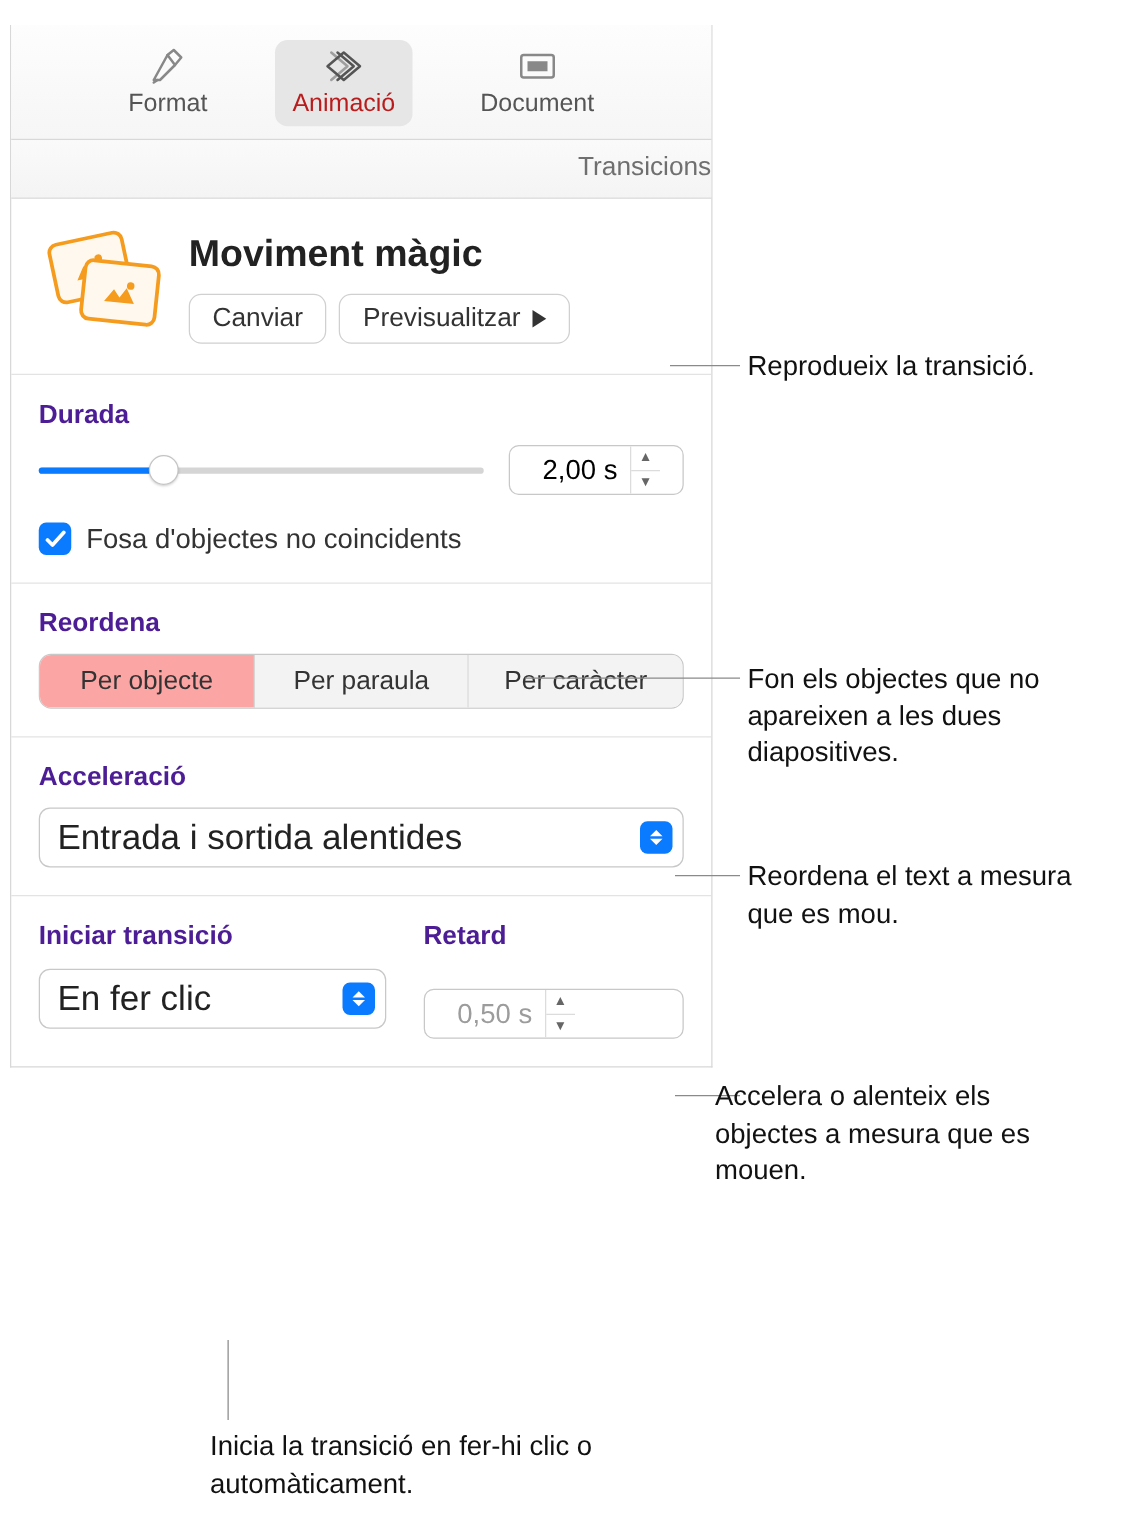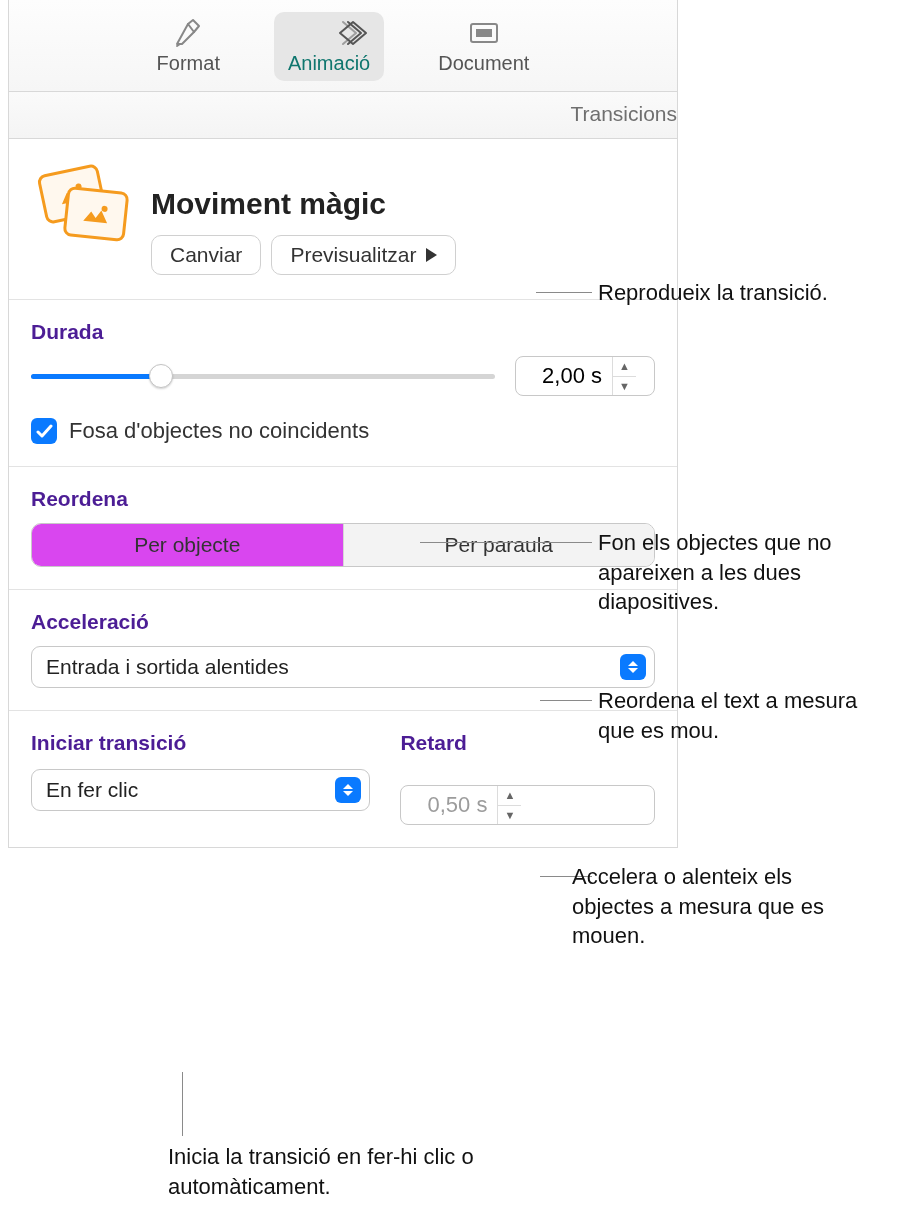"Format" .panel { top: 0 -> 20px; width: 670px -> 562px }
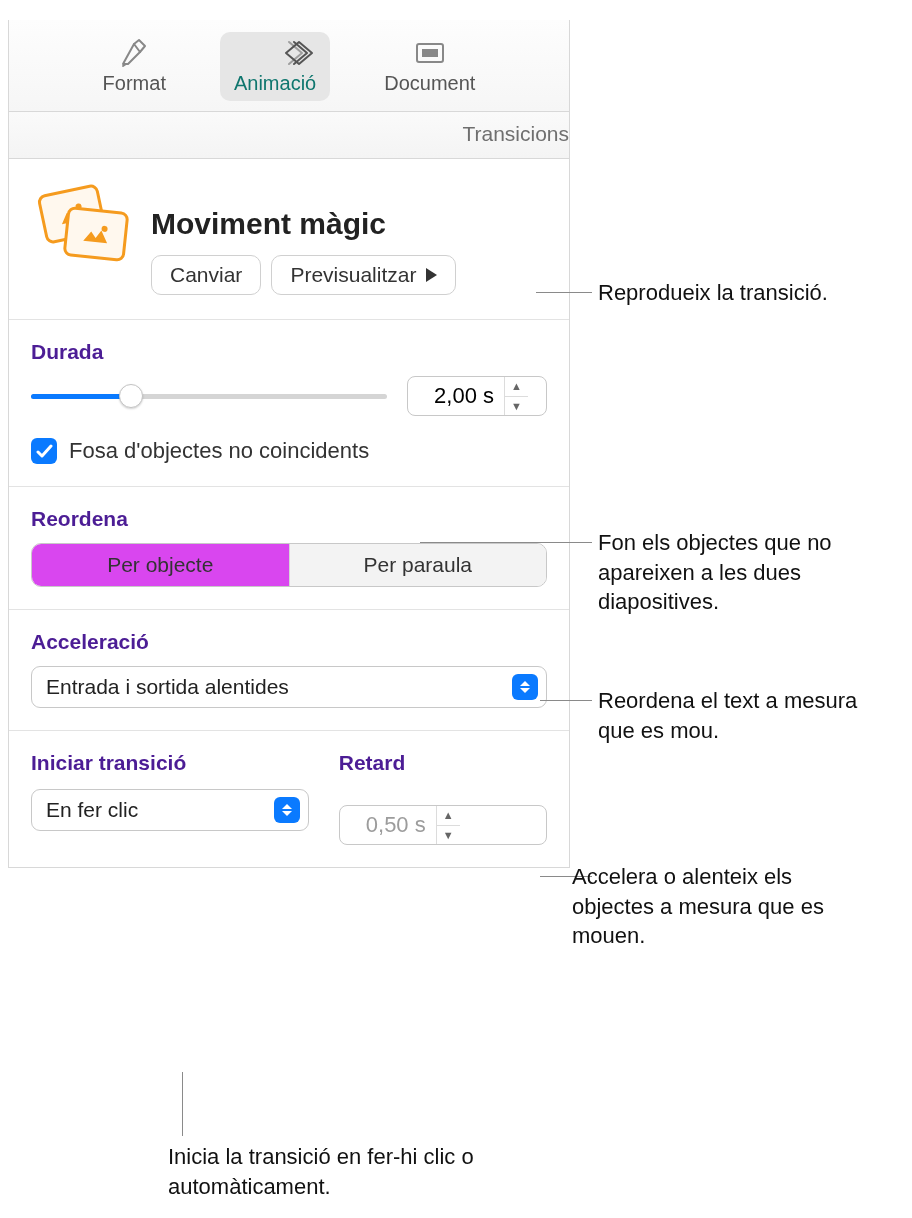"Animació" .toolbar-item.active { align-items: flex-end -> none; color: #0f766e -> #b91c1c }
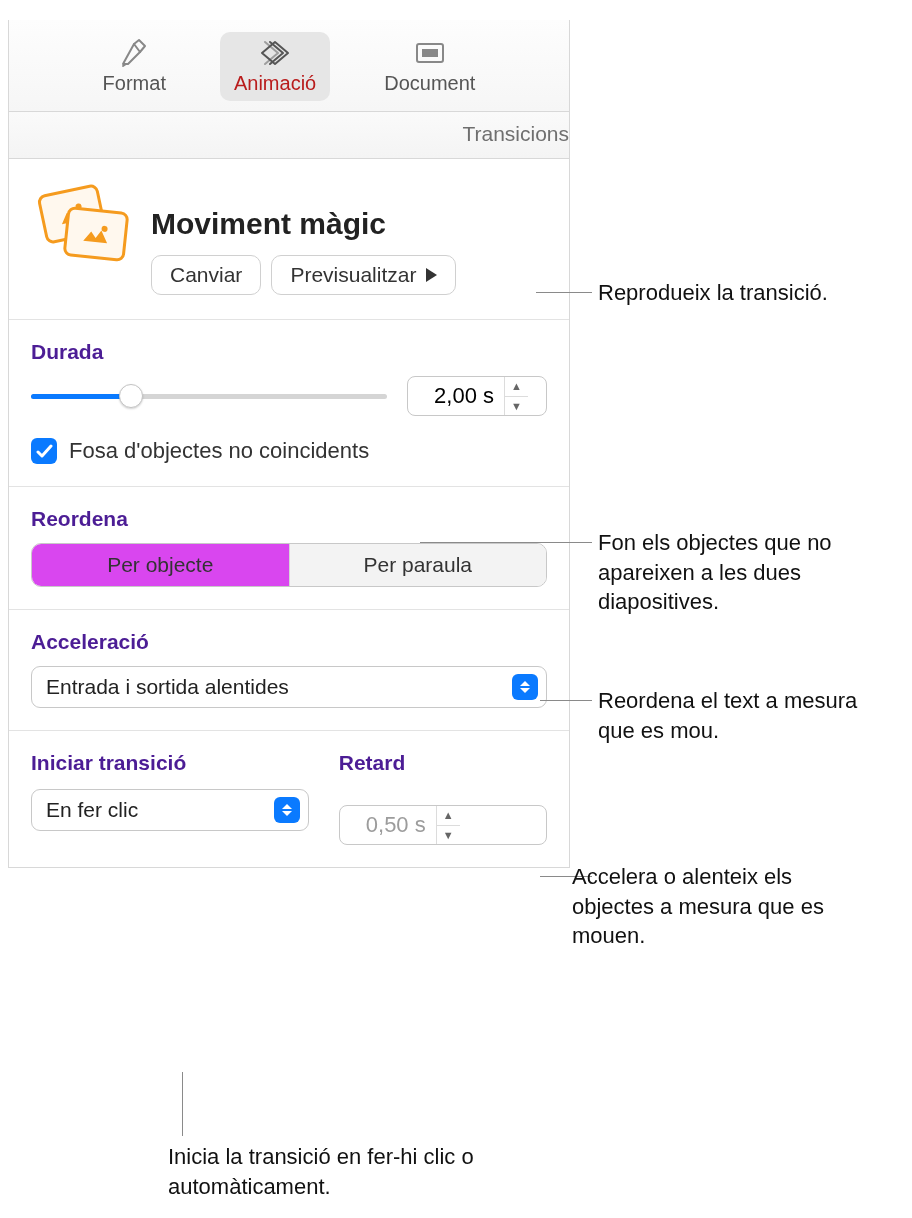"Moviment màgic" .title { margin-top: 20px -> none }
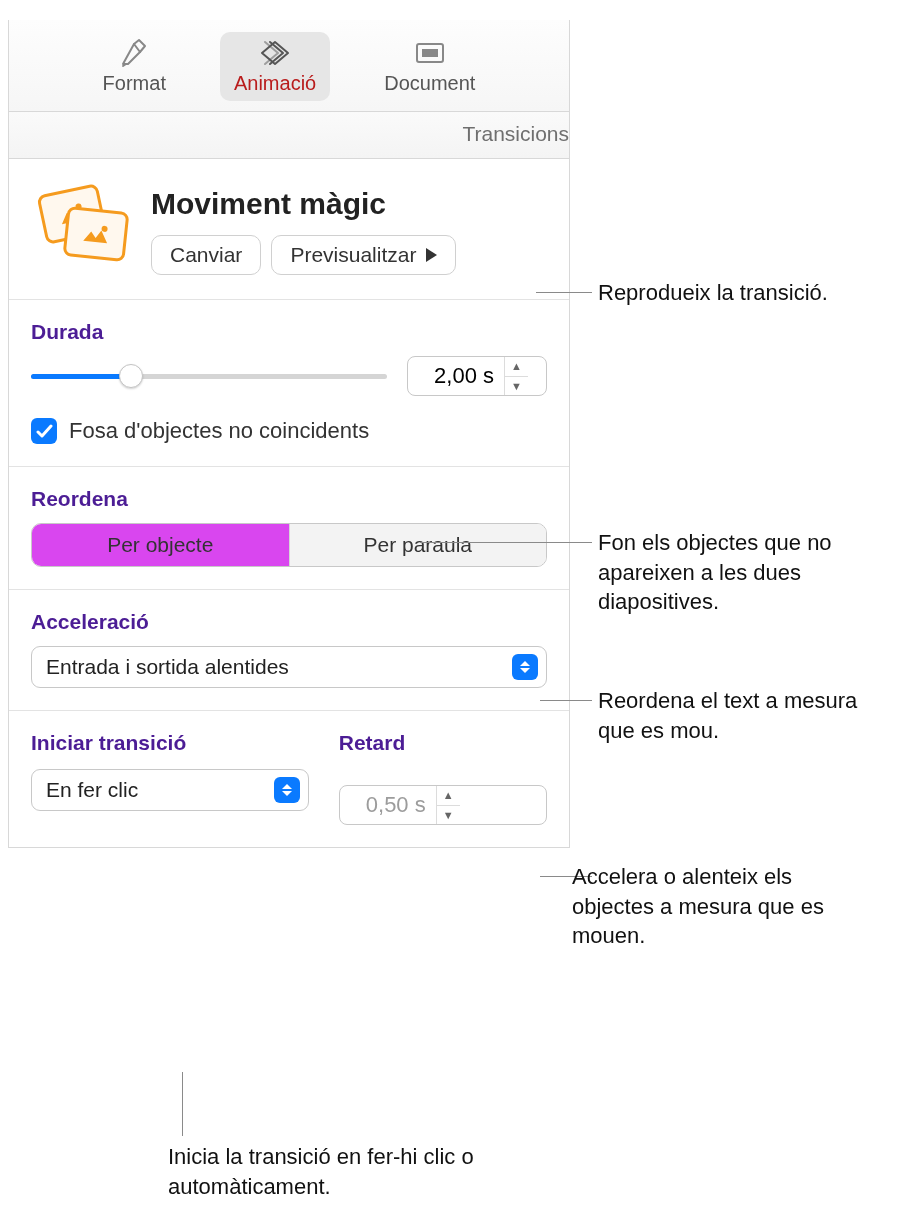"Per objecte" .seg div.sel { background: #d946ef -> #fca5a5 }
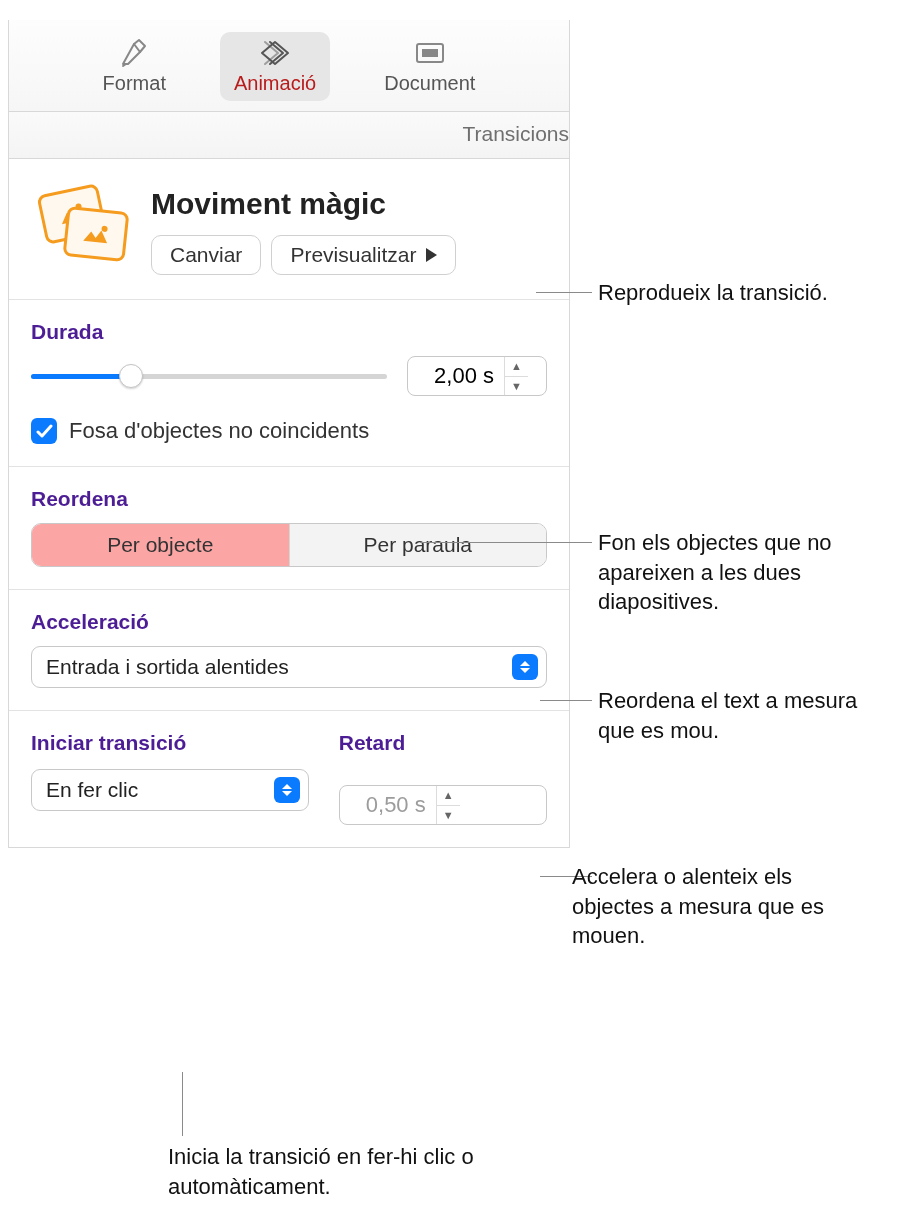"Per caràcter" div { html: none -> <div>Per caràcter</div> }
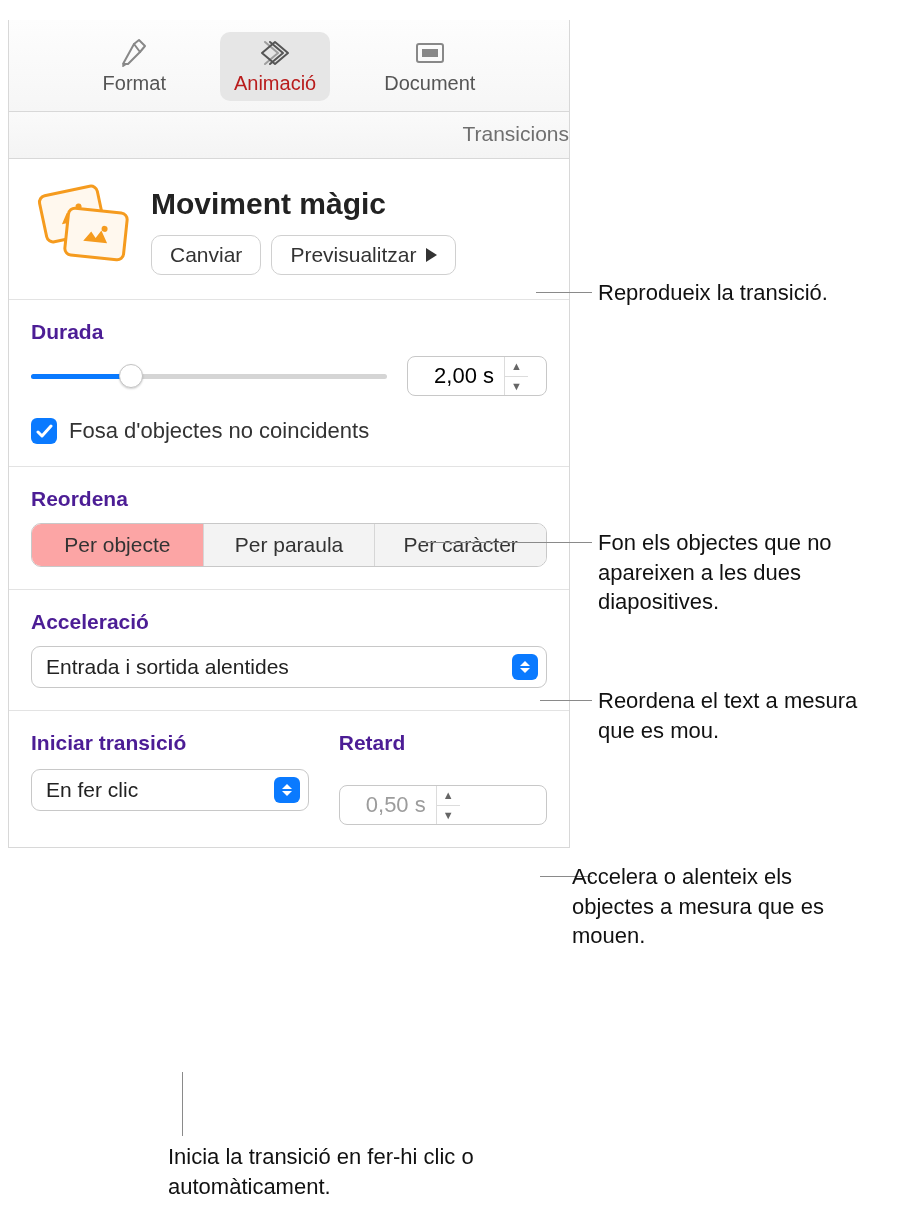"Entrada i sortida alentides" .popup { font-size: 21px -> 28px }
